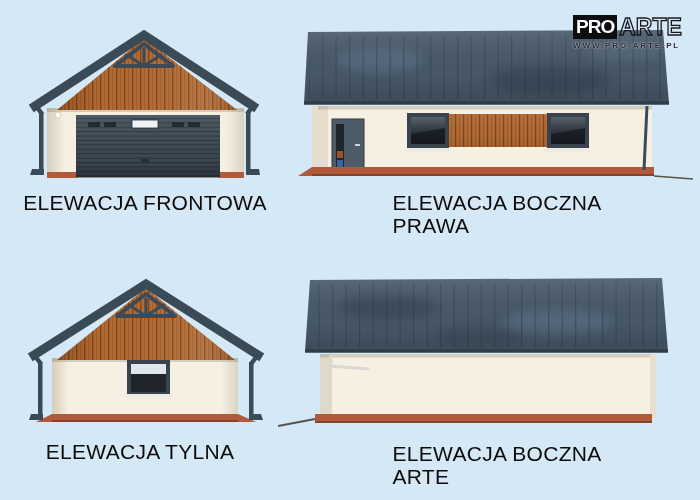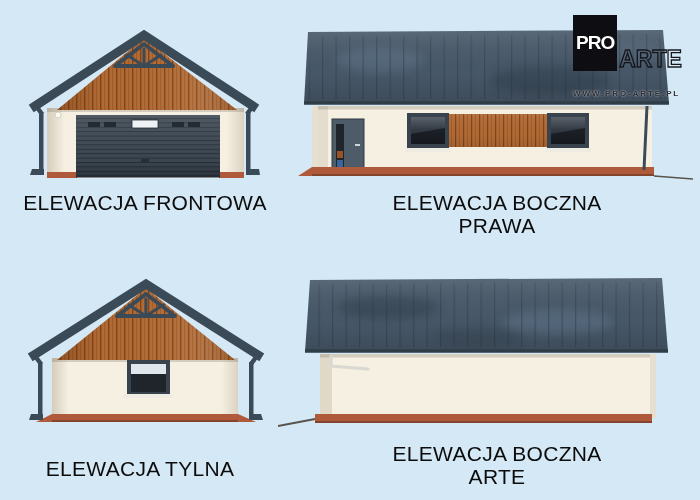"PRO" .logo-pro { padding: 16px 3px -> 0 3px }
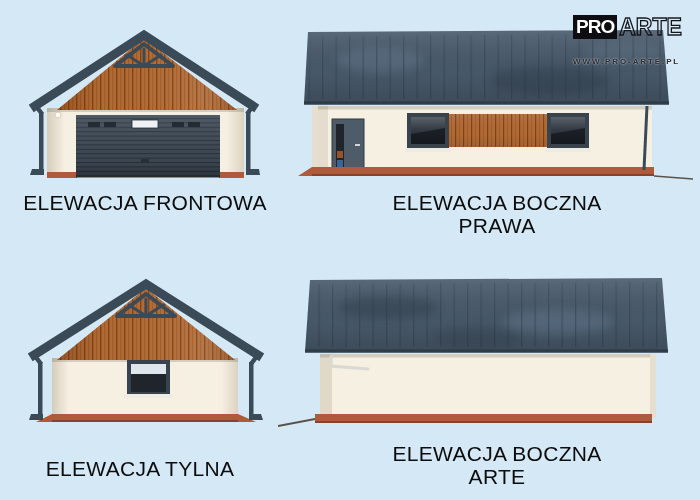"WWW.PRO-ARTE.PL" .logo-site { margin-top: 18px -> 2px }
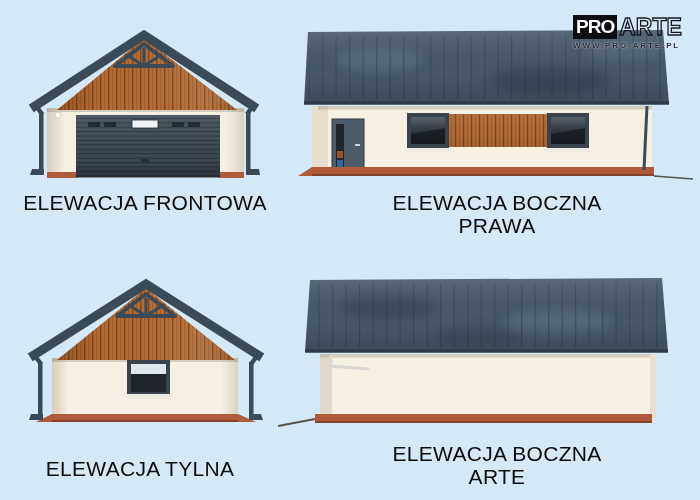"ELEWACJA FRONTOWA" .caption { text-align: center -> none }
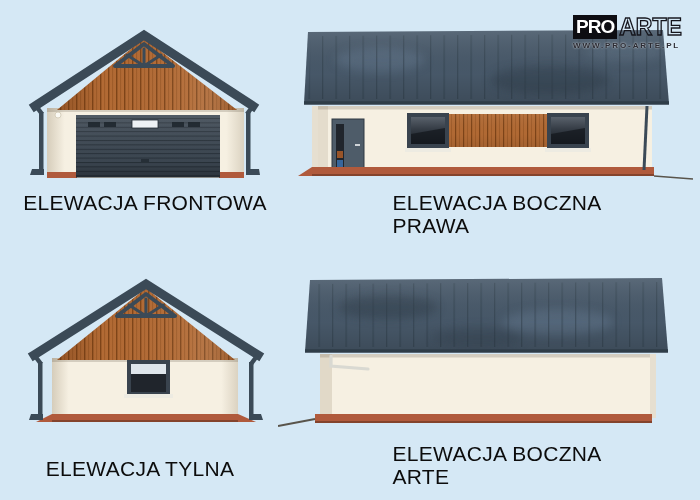"ELEWACJA TYLNA" div.caption { top: 457px -> 440px }
